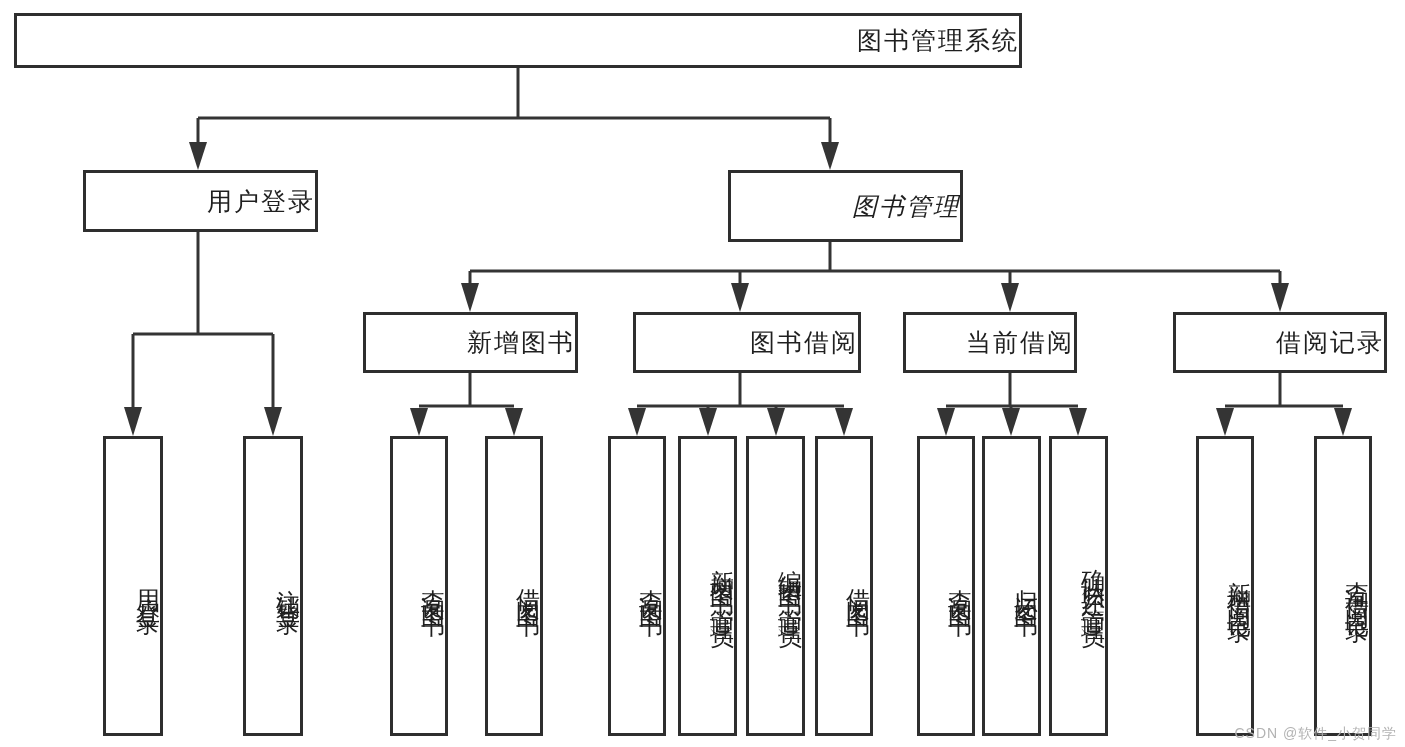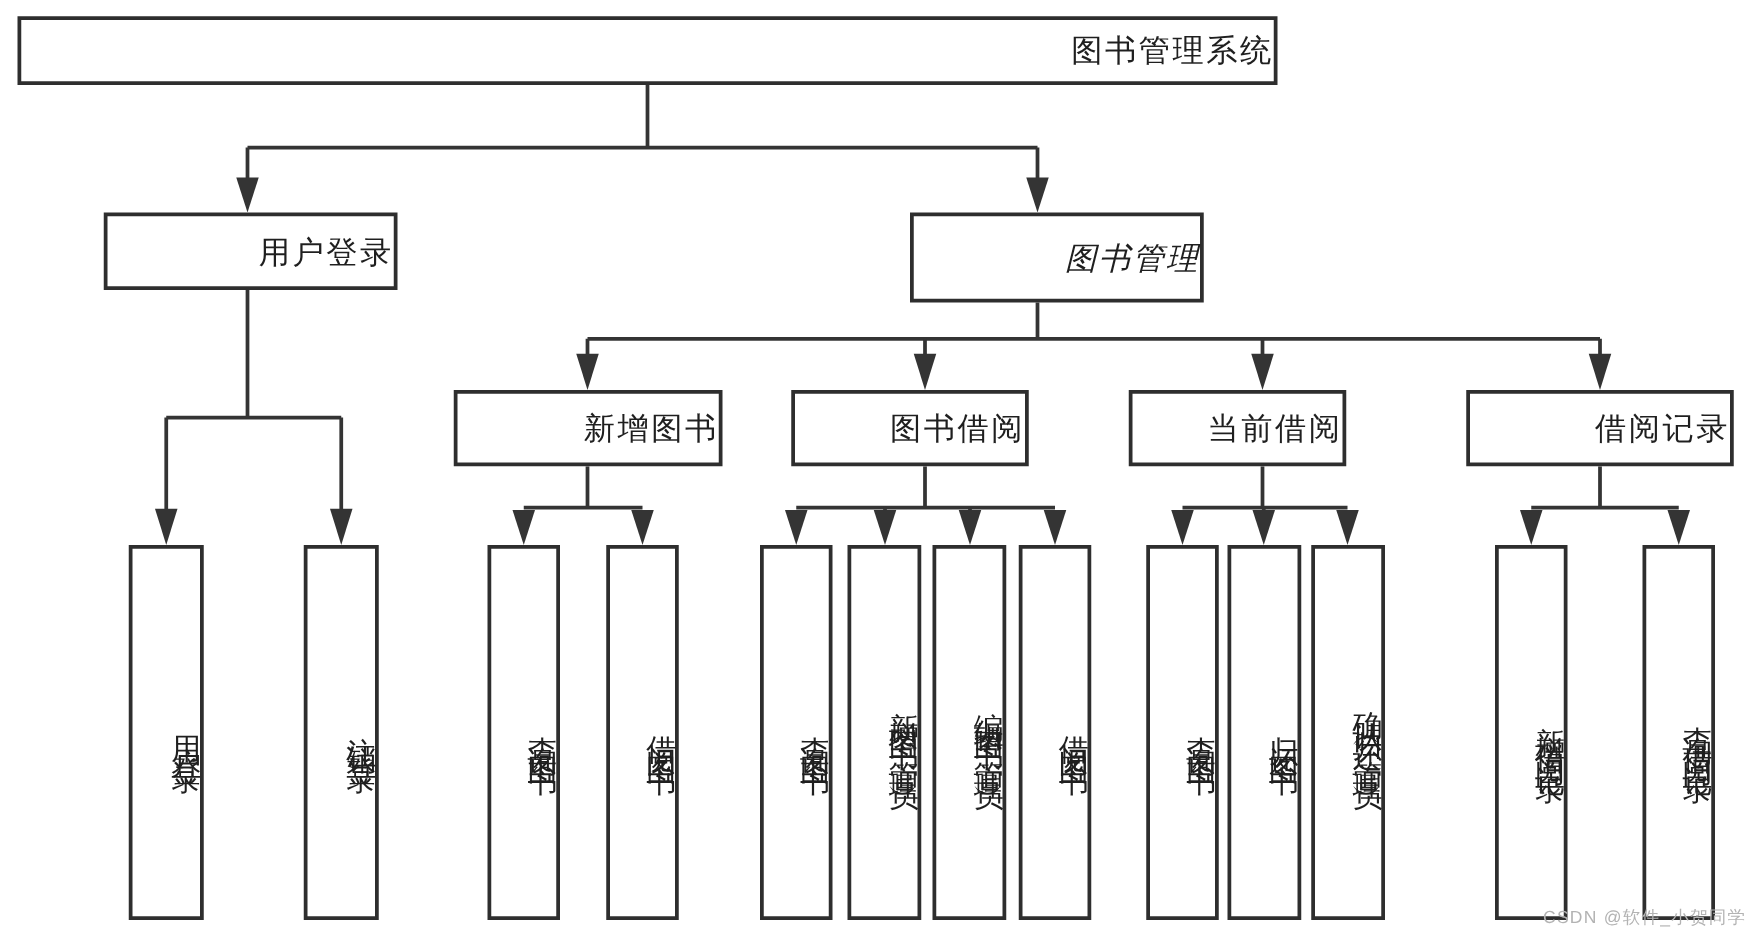"图书借阅" div.node { width: 190px -> 228px }
